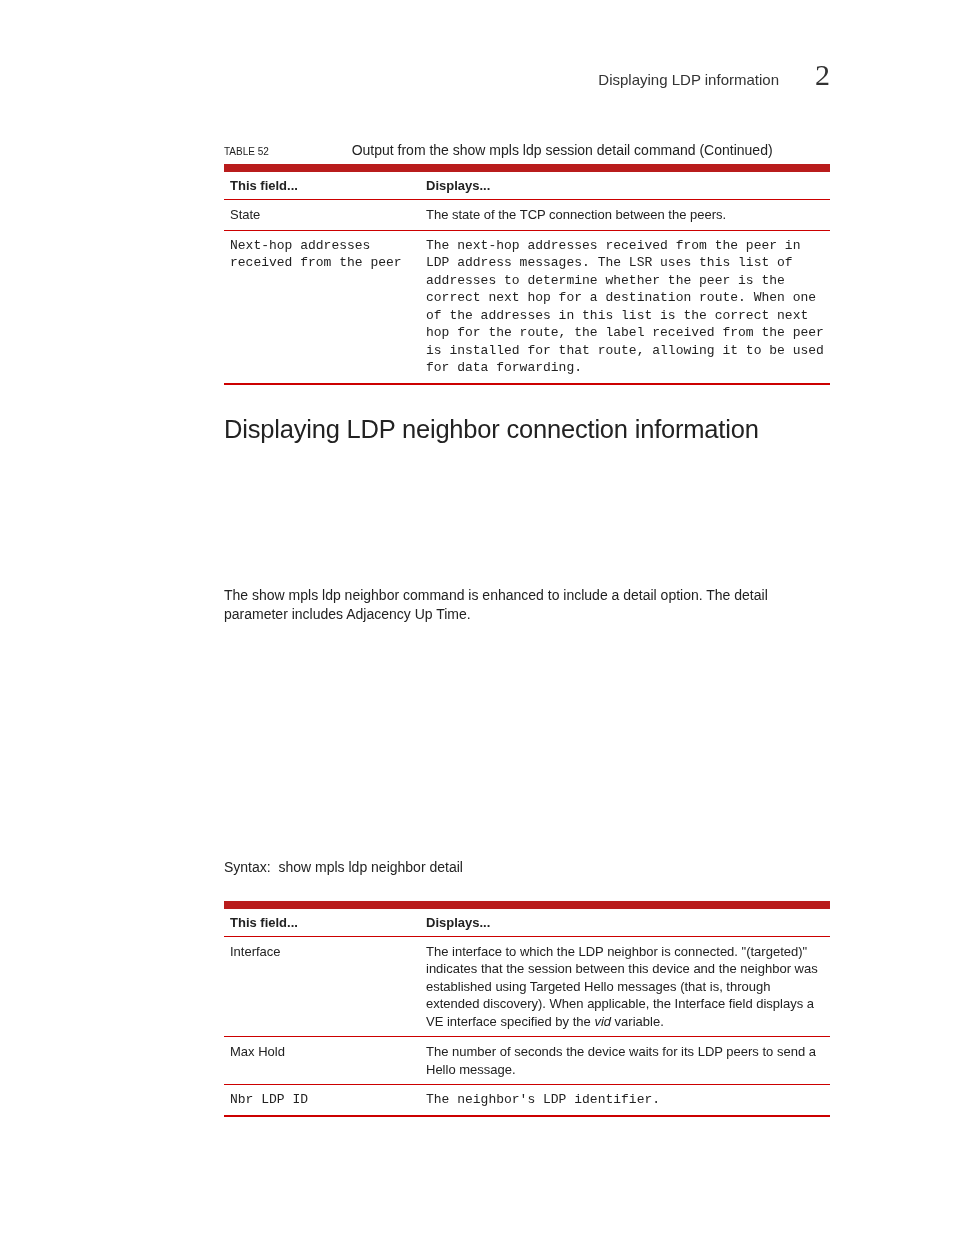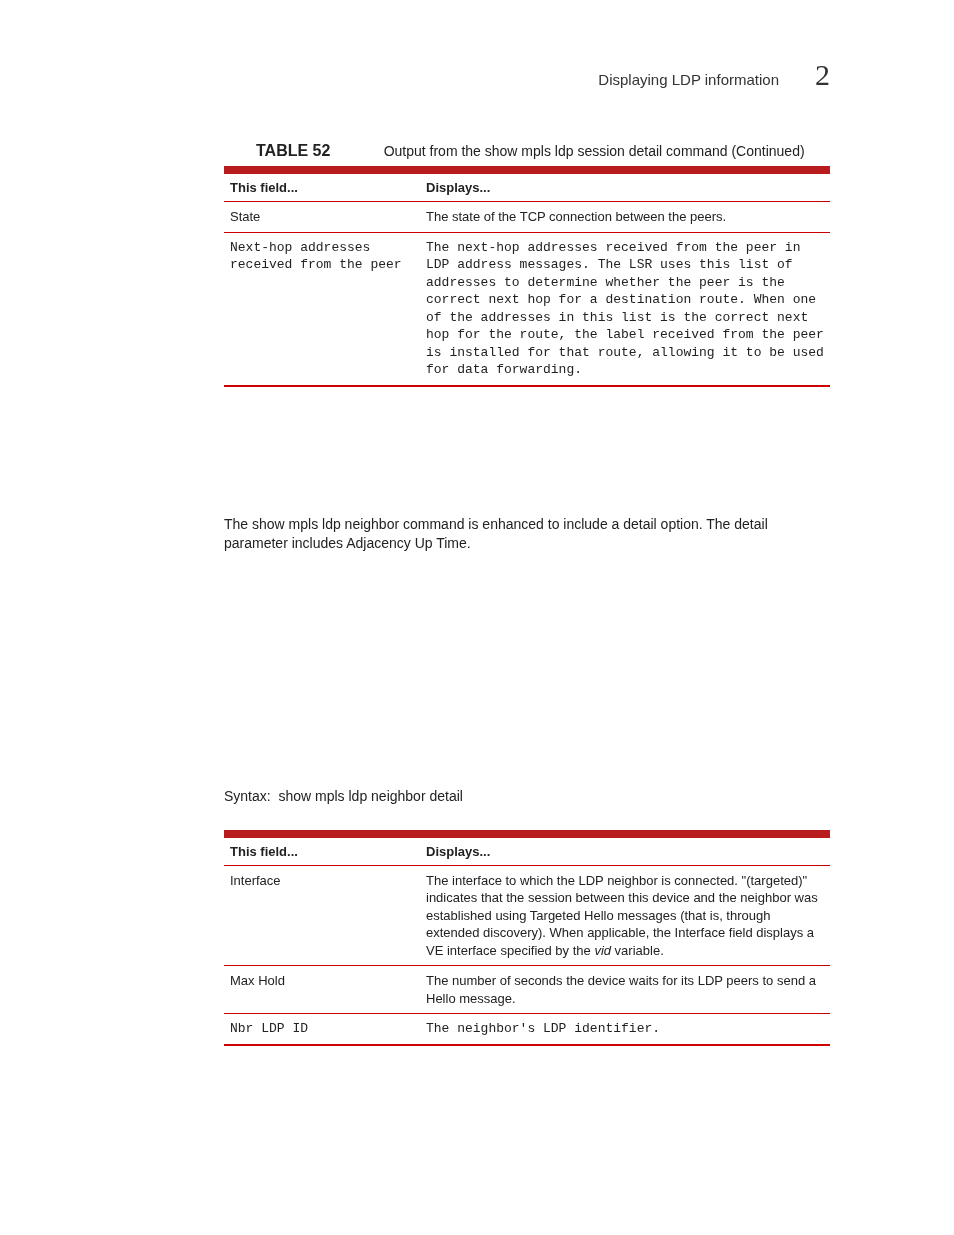"TABLE 52" table.doc caption .tnum { font-size: 16px -> 10px; font-weight: 700 -> 400; margin-left: 32px -> none }
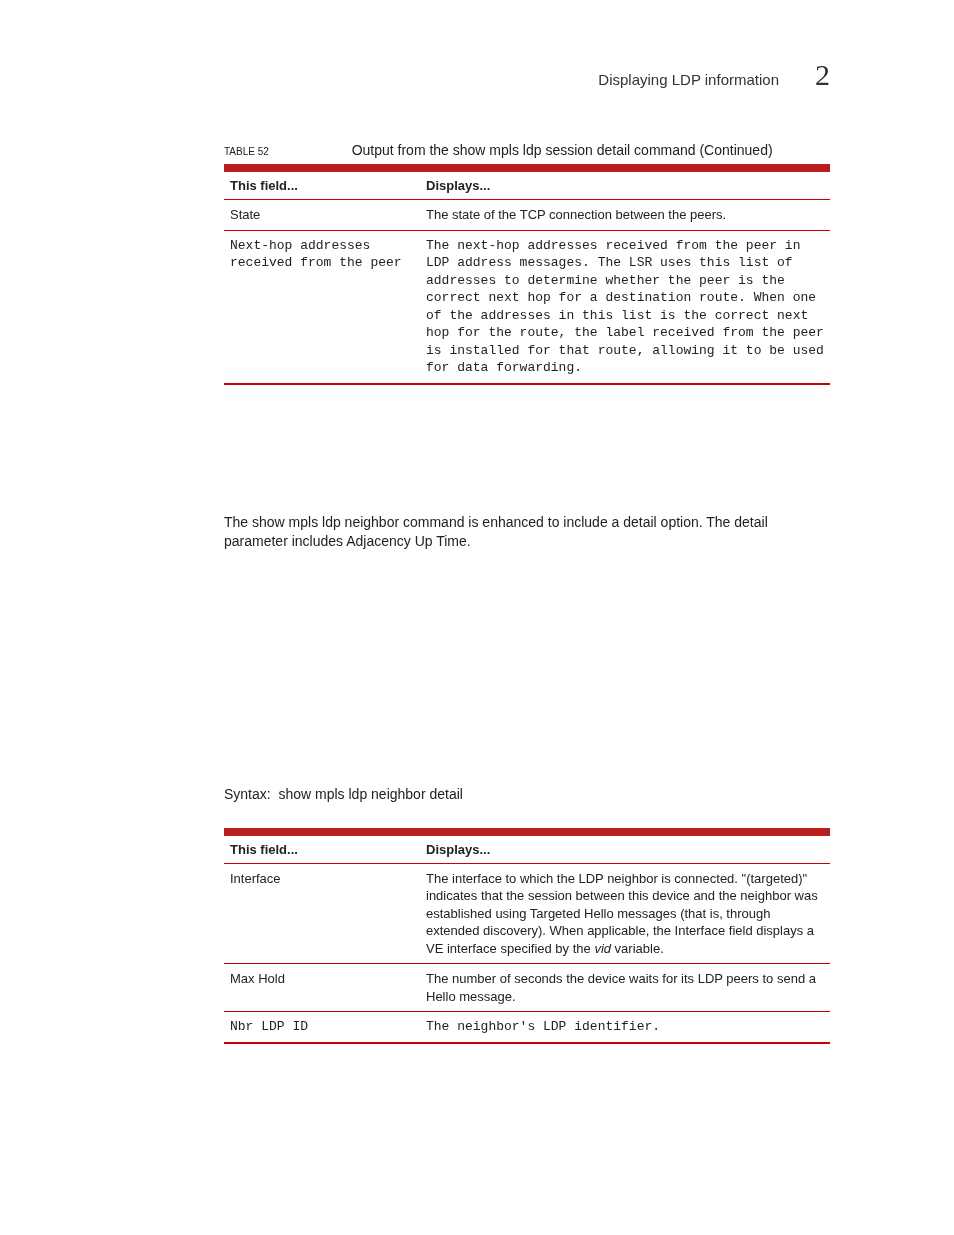"Displaying LDP neighbor connection" h2.section { html: none -> <h2>Displaying LDP neighbor connection information</h2> }
